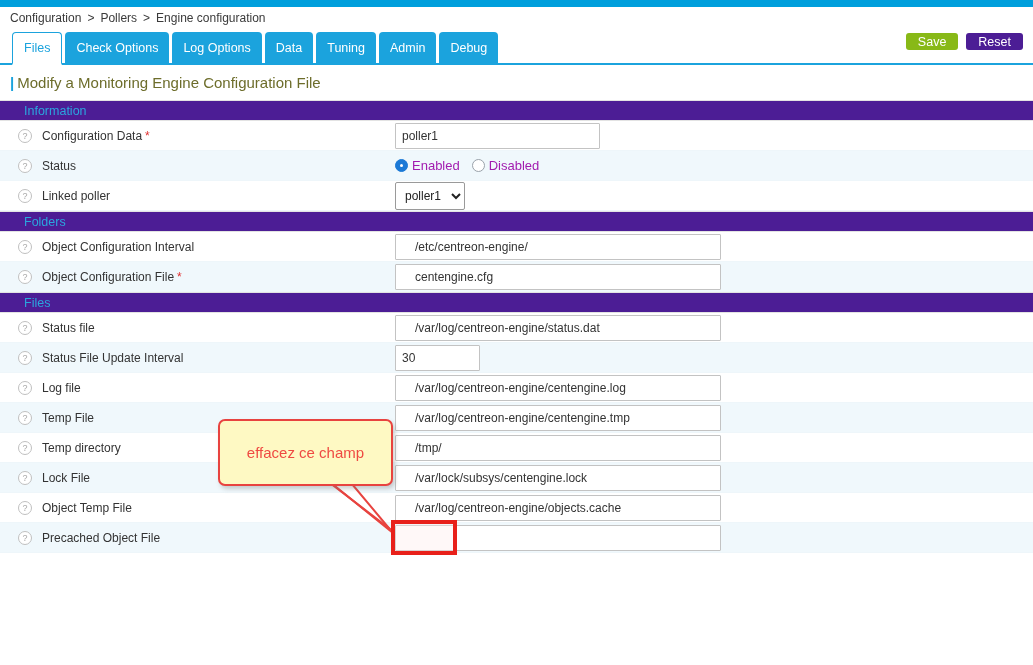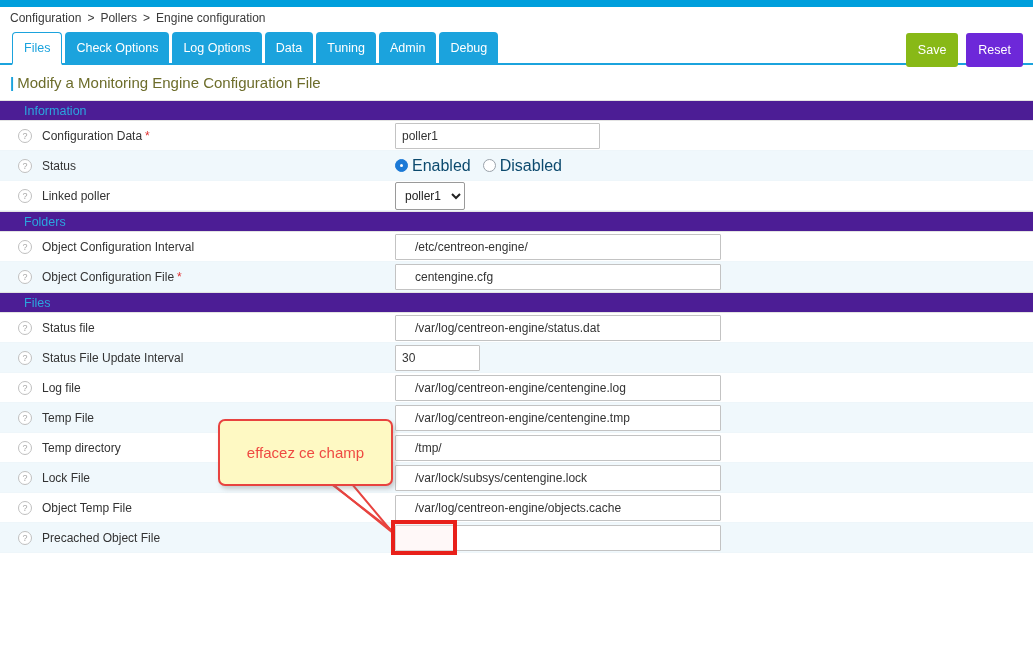"Save" .btn { height: 34px -> 17px }
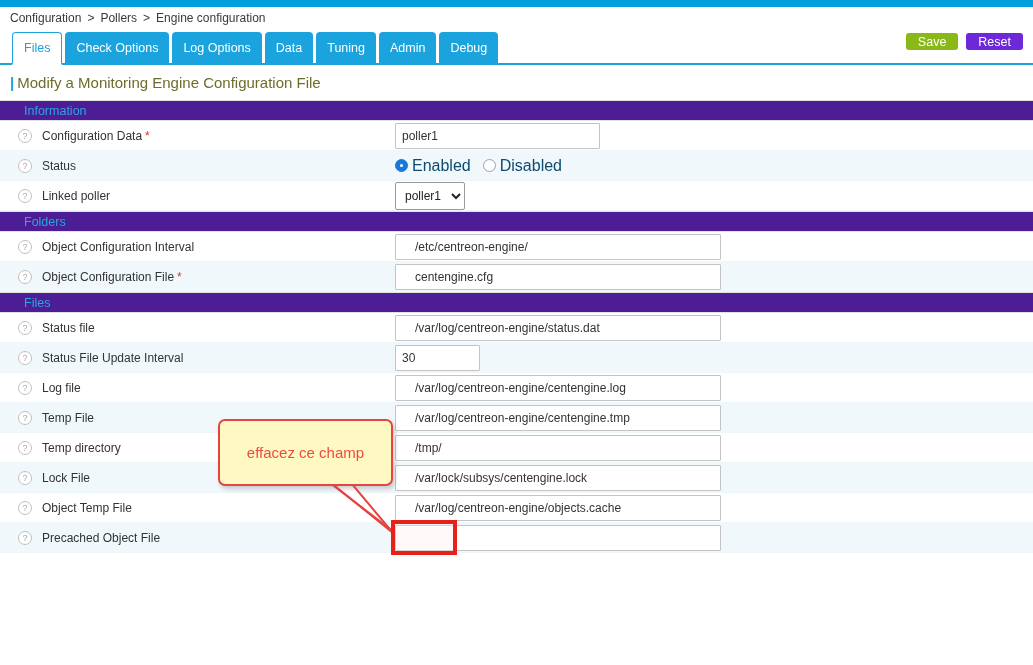"Reset" .btn-reset { background: #6d28d9 -> #4c1d95 }
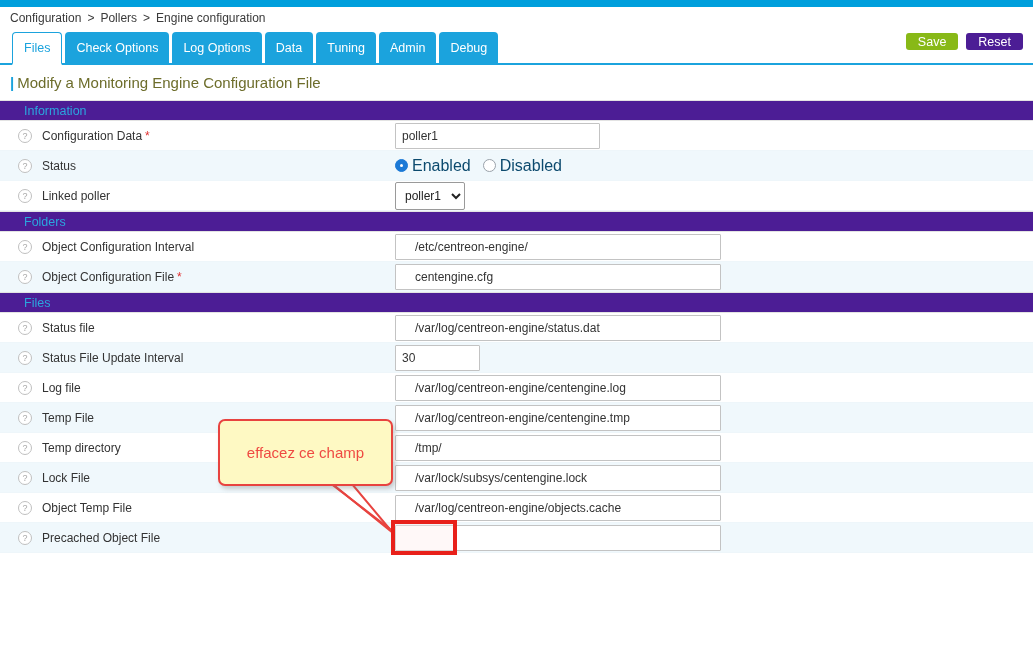"Enabled" .radio-grp { color: #0c4a6e -> #a21caf; font-size: 16px -> 13px }
